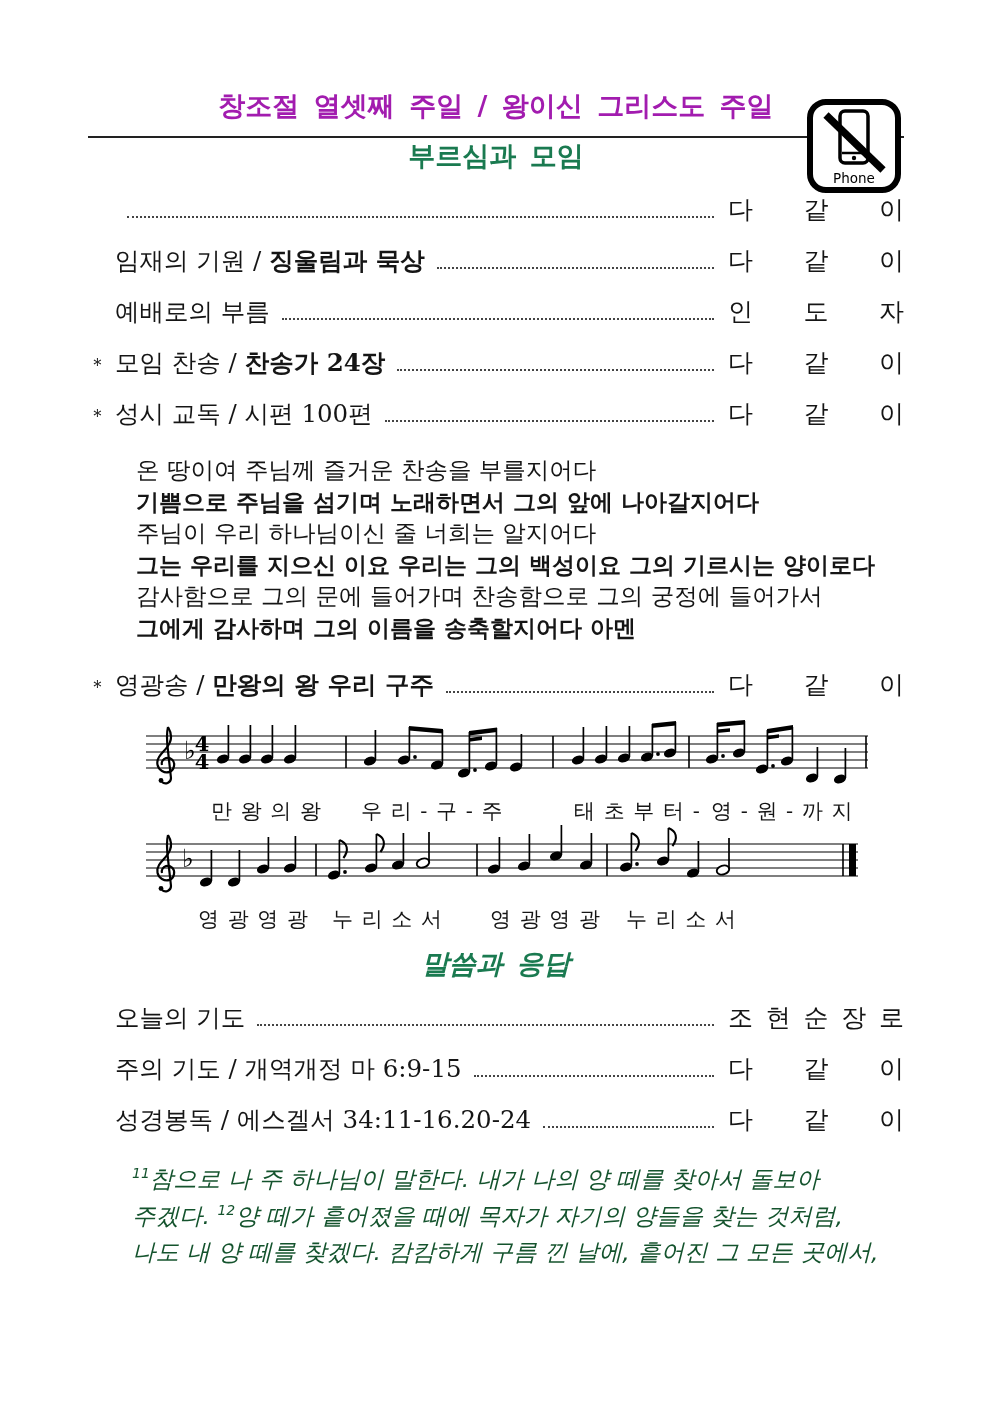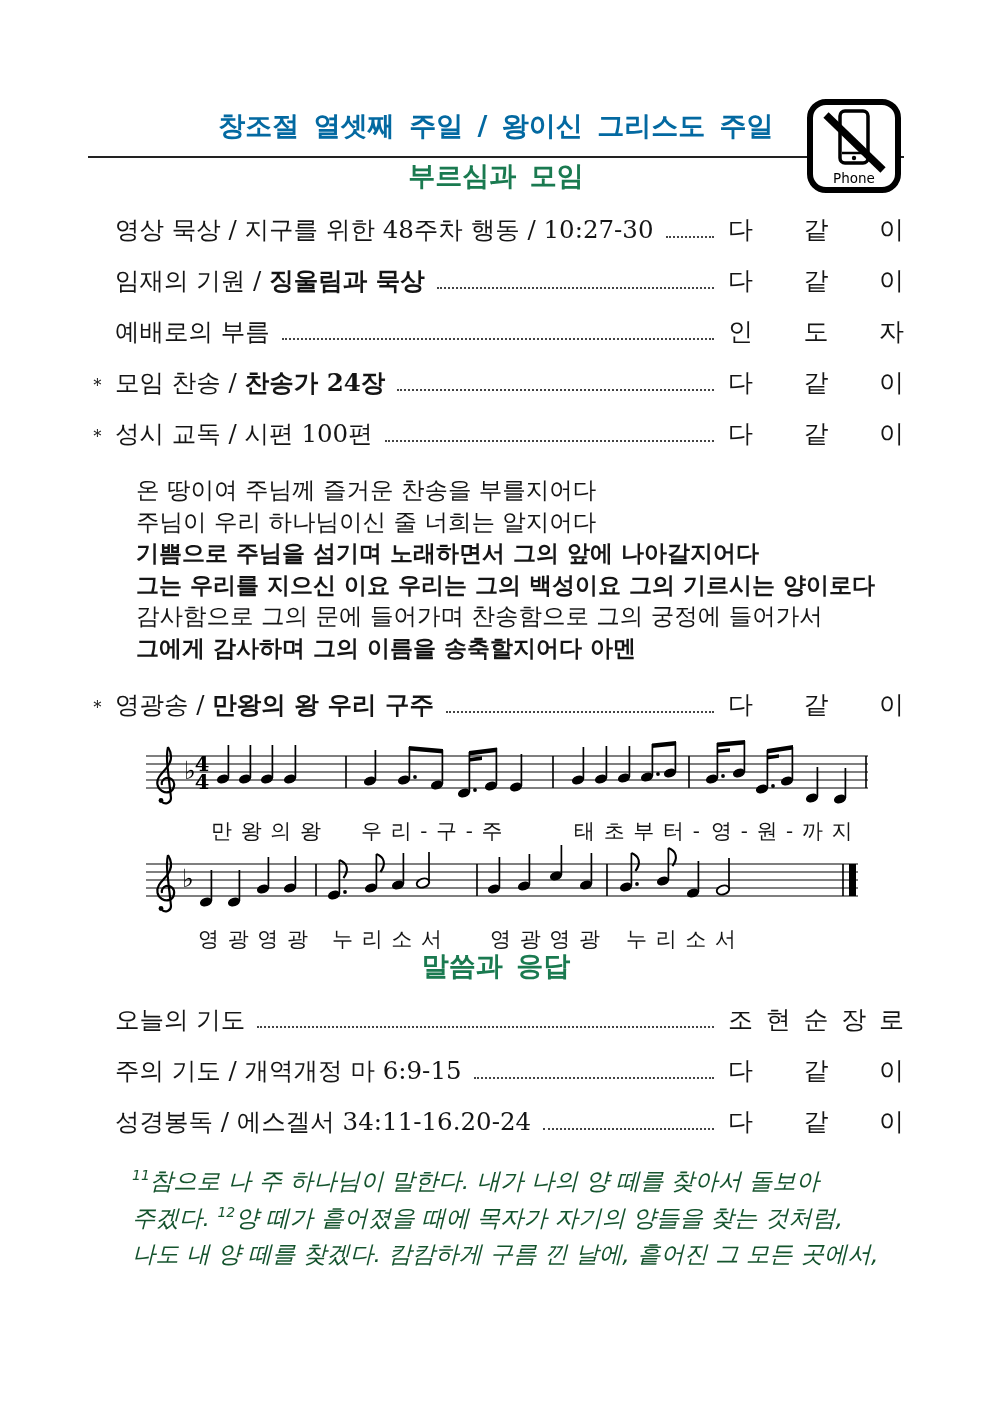"창조절 열셋째 주일 / 왕이신" .subtitle { color: #0369a1 -> #a21caf; margin-top: 24px -> 4px }
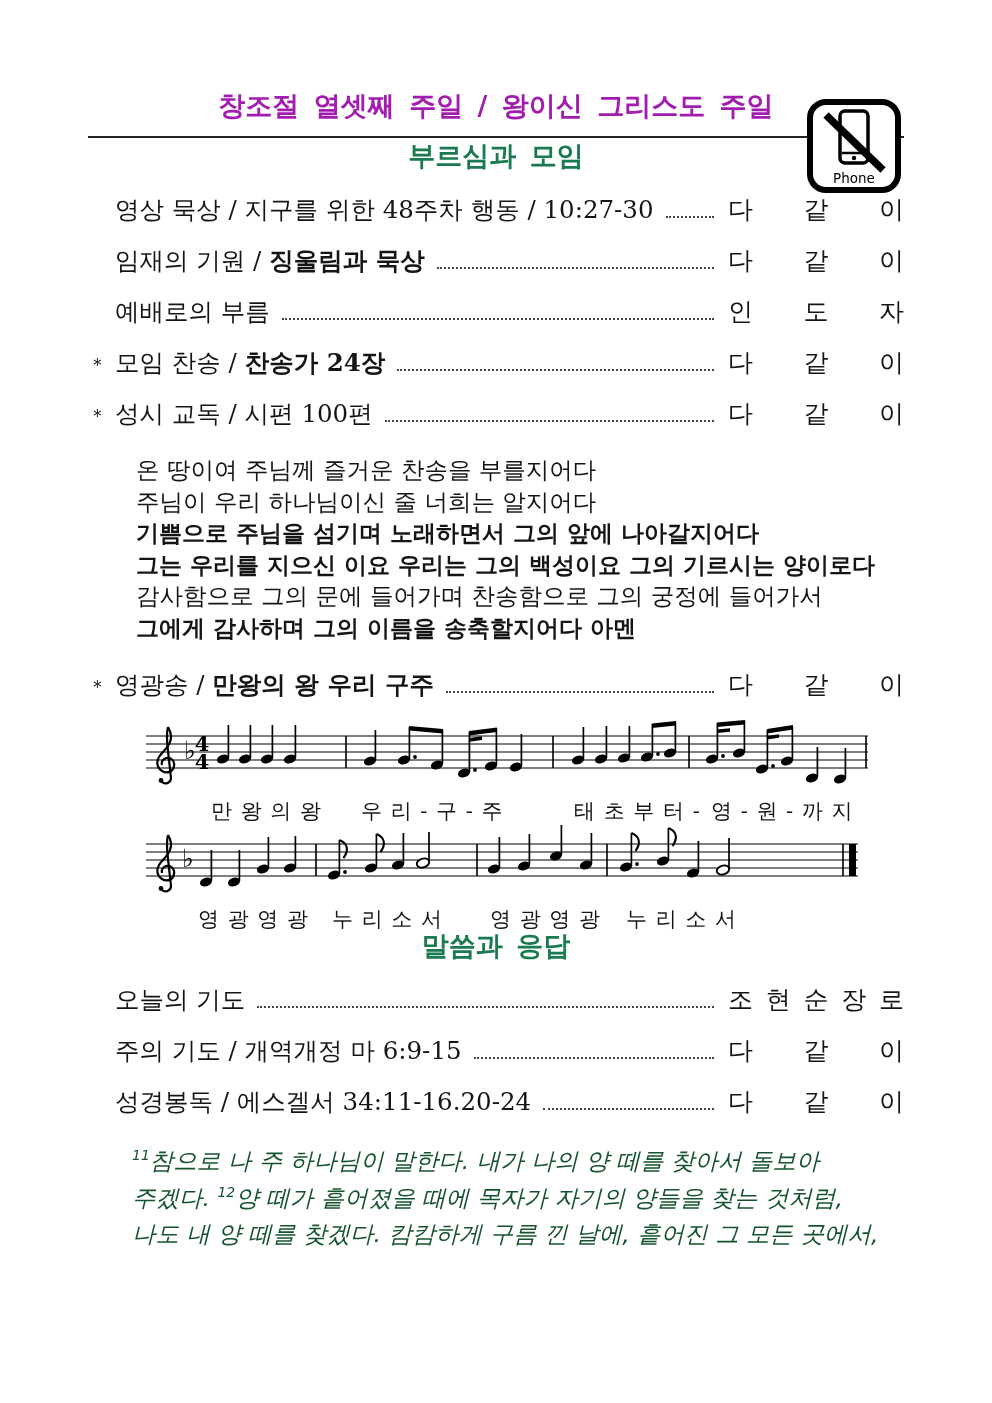"영상 묵상 / 지구를 위한" span.ltext { html: <span><span>영상 묵상 / 지구를 위한 48주차 행동 / 10:27-30</span><b></b></span> -> none }
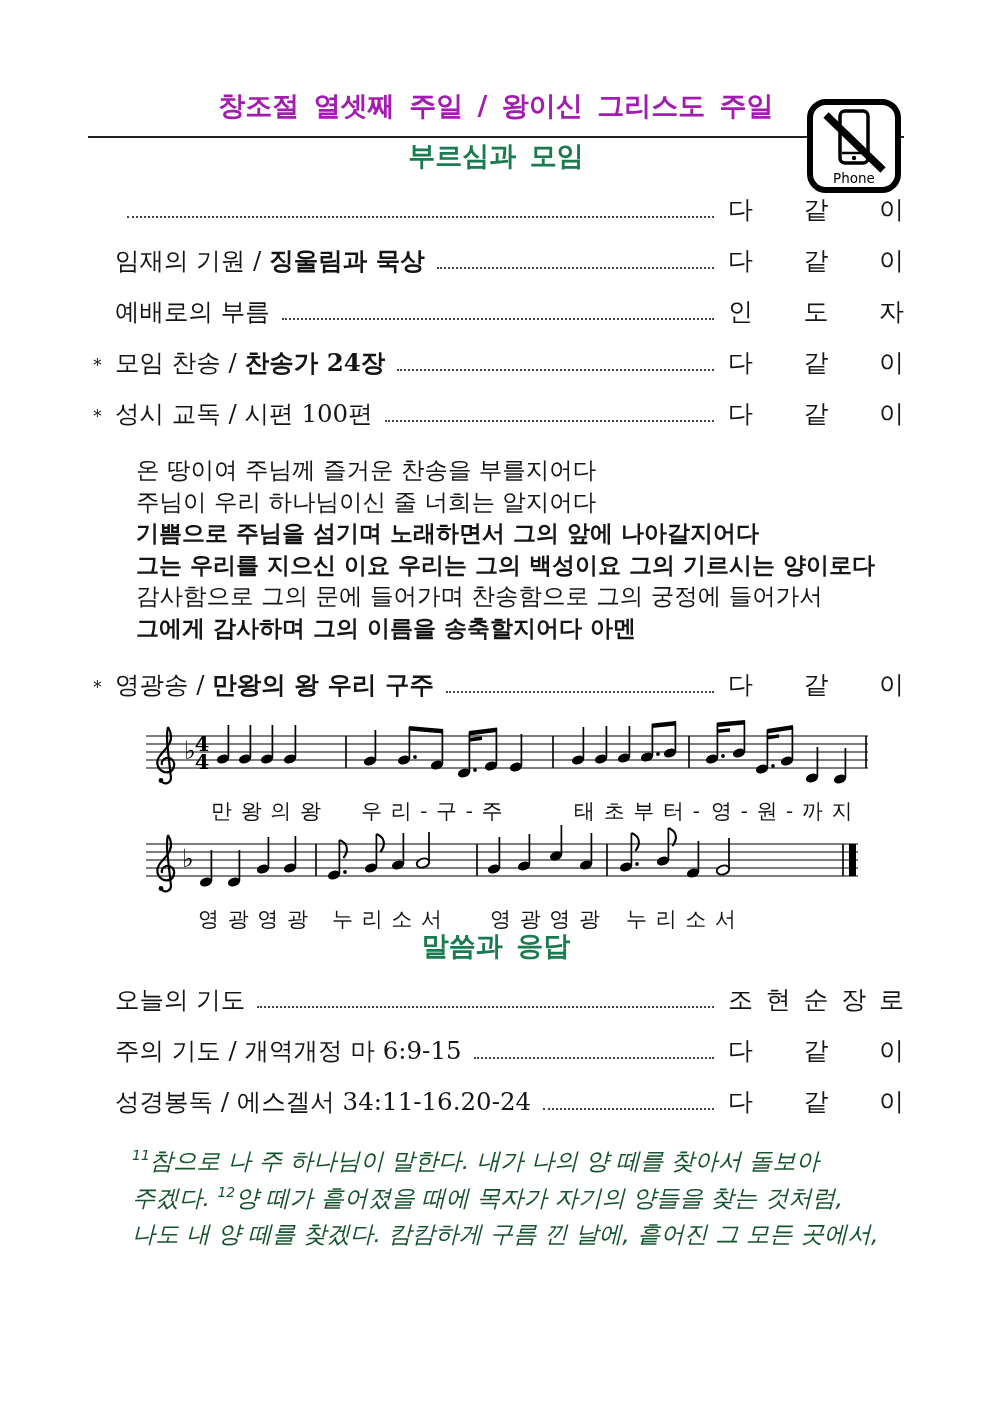"주님이 우리 하나님이신 줄 너희는" div.pl { order: before "기쁨으로 주님을 섬기며 노래하면서 그의" -> after "기쁨으로 주님을 섬기며 노래하면서 그의" }
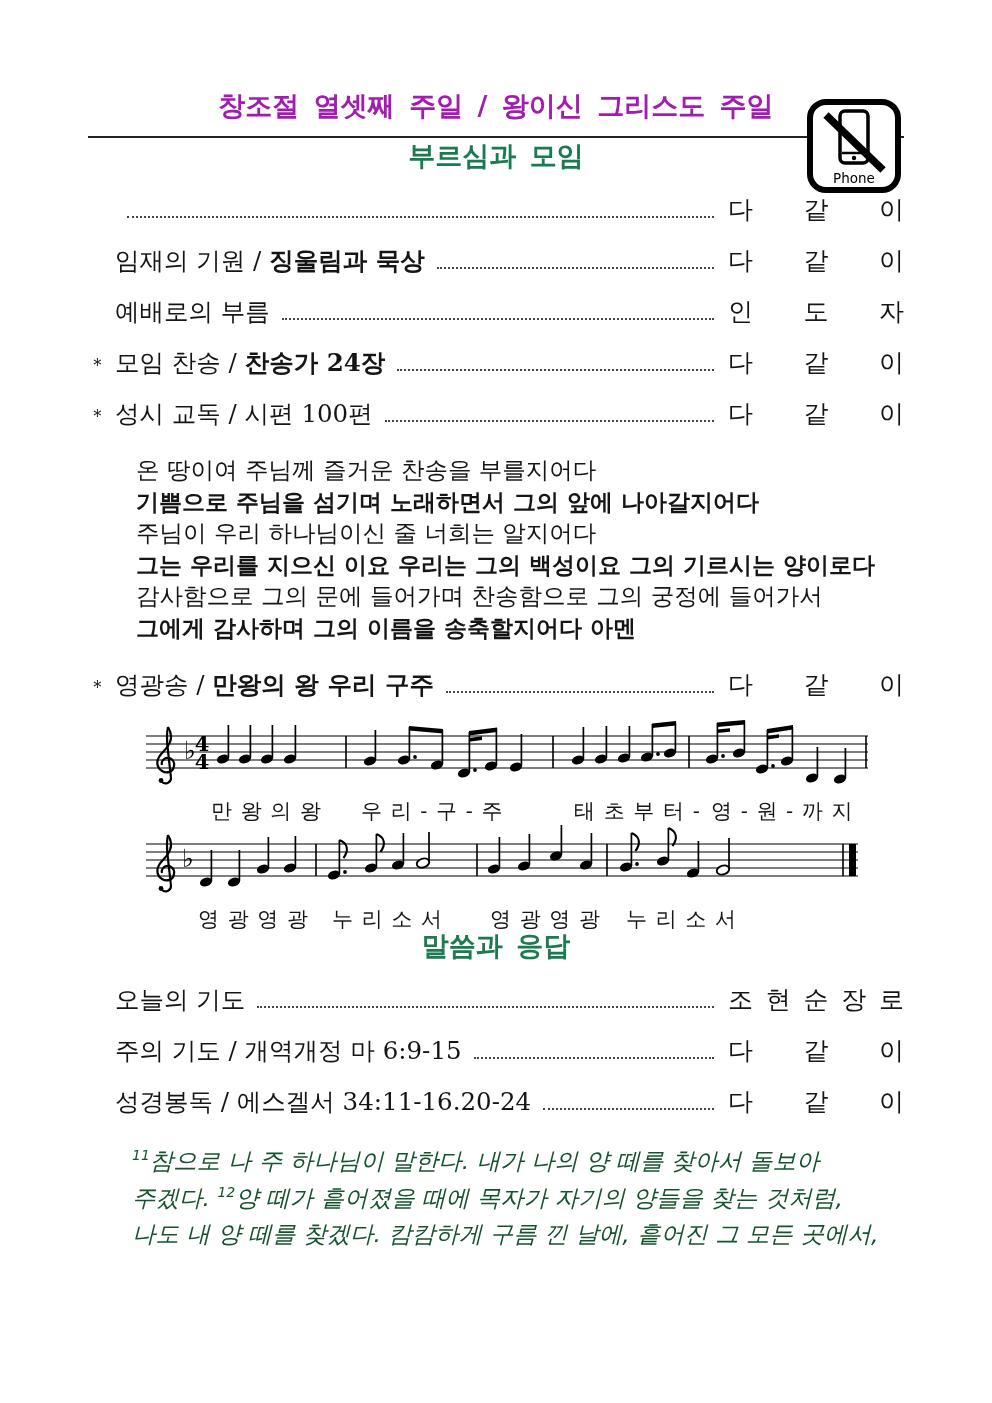"말씀과 응답" div.sec-head { font-style: none -> italic; margin-top: 4px -> 22px }
